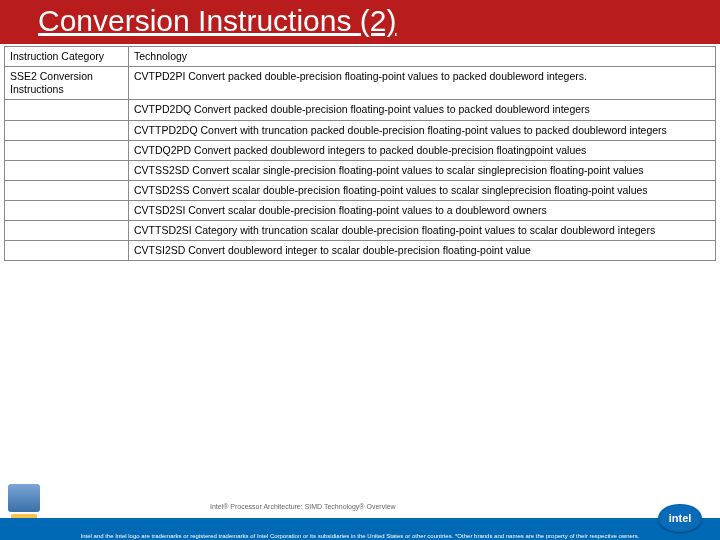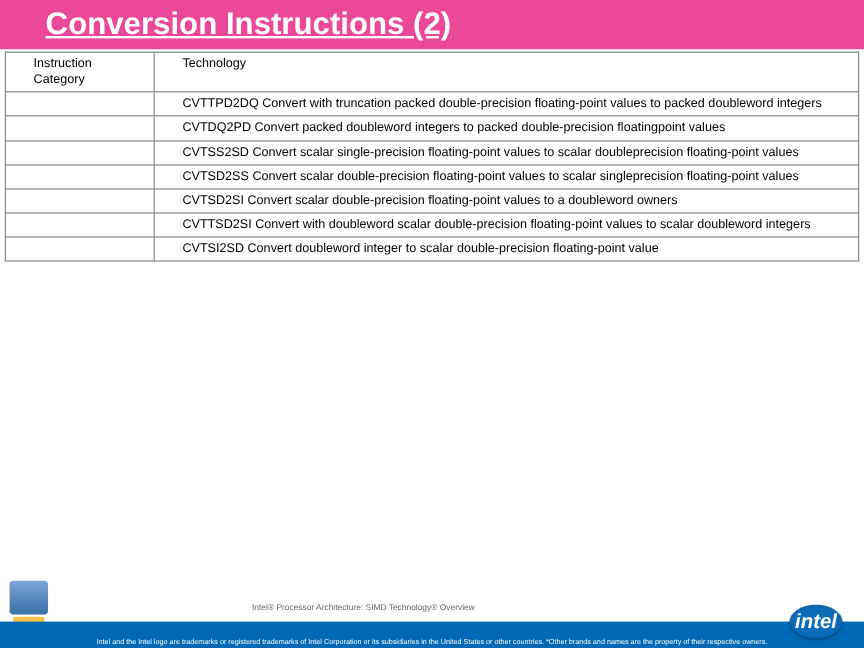"Conversion Instructions (2)" .title-bar { background: #ec4899 -> #b91c1c; font-size: 26px -> 30px; font-weight: bold -> normal }
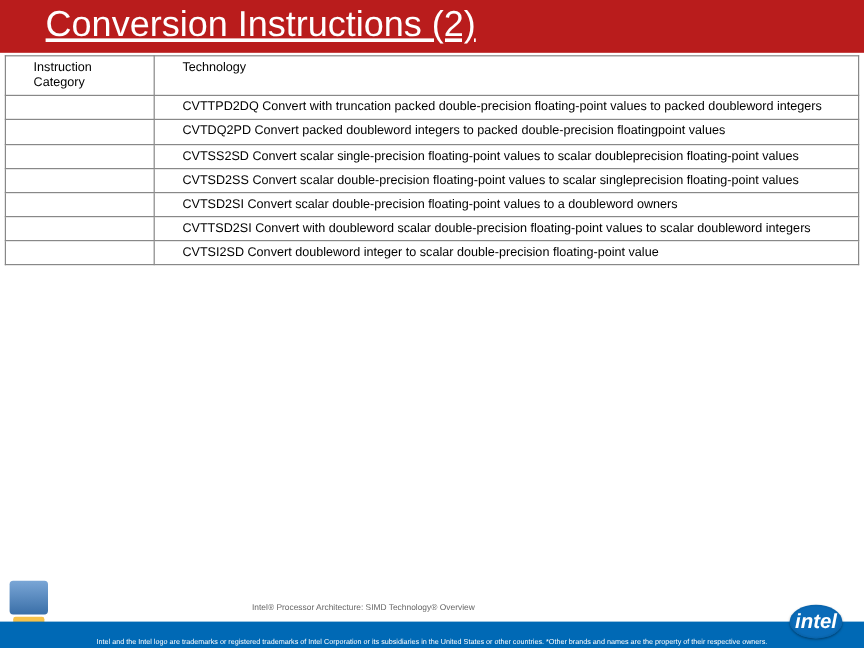"Instruction Category" .table td,.table th { padding: 3px 23px -> 3px 5px }
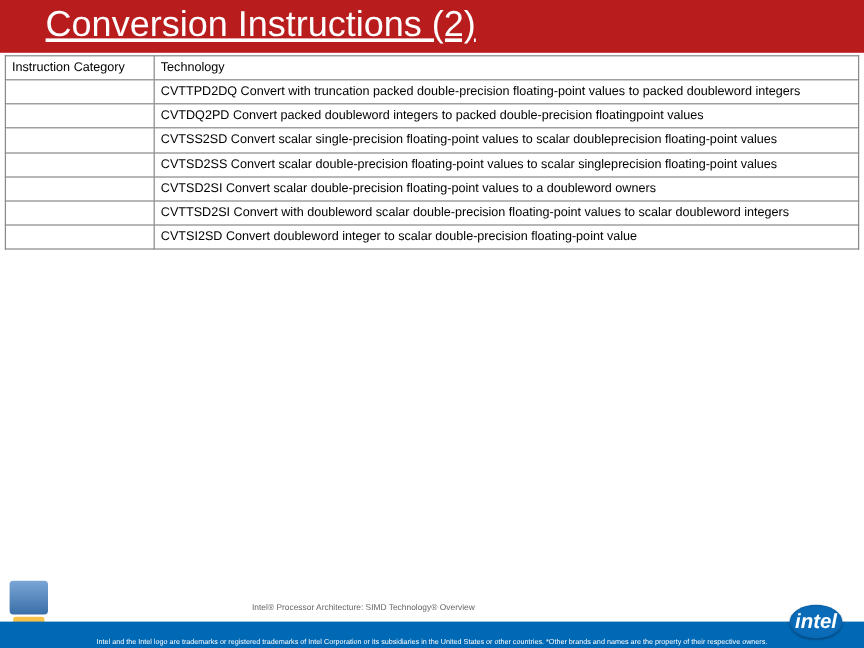"SSE2 Conversion Instructions" tr { html: none -> <tr> <td>SSE2 Conversion Instructions</td> <td>CVTPD2PI Convert packed double-precision floating-point values to packed doubleword integers.</td> </tr> }
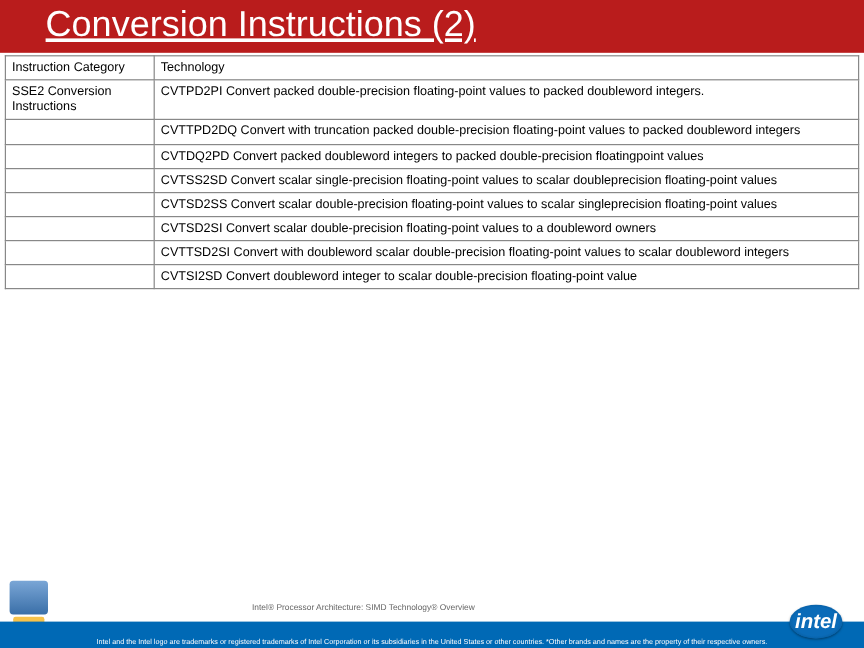"CVTPD2DQ Convert packed double-precision" tr { html: none -> <tr> <td></td> <td>CVTPD2DQ Convert packed double-precision floating-point values to packed doubleword integers</td> </tr> }
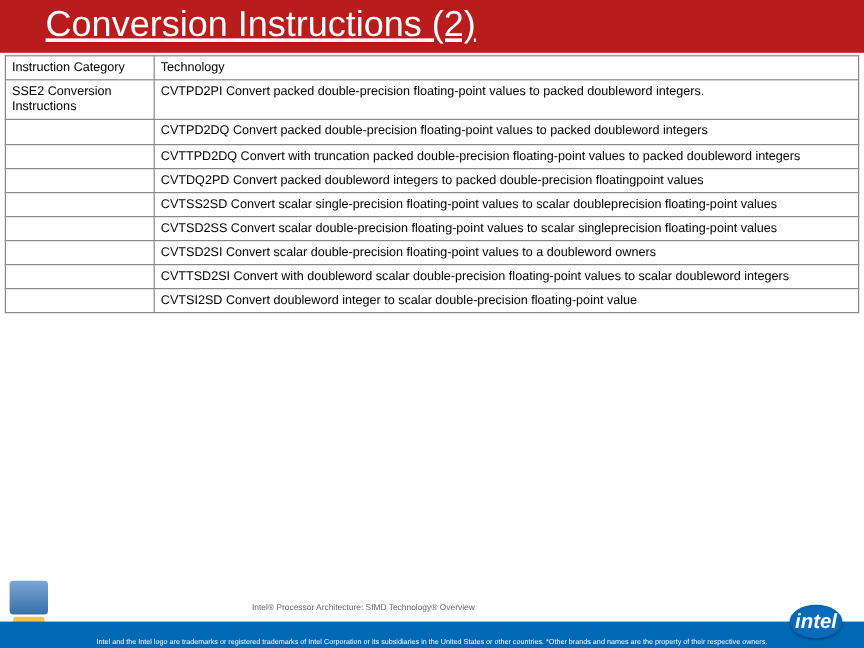"CVTSS2SD Convert scalar single-precision" td { text: doubleprecision -> singleprecision }
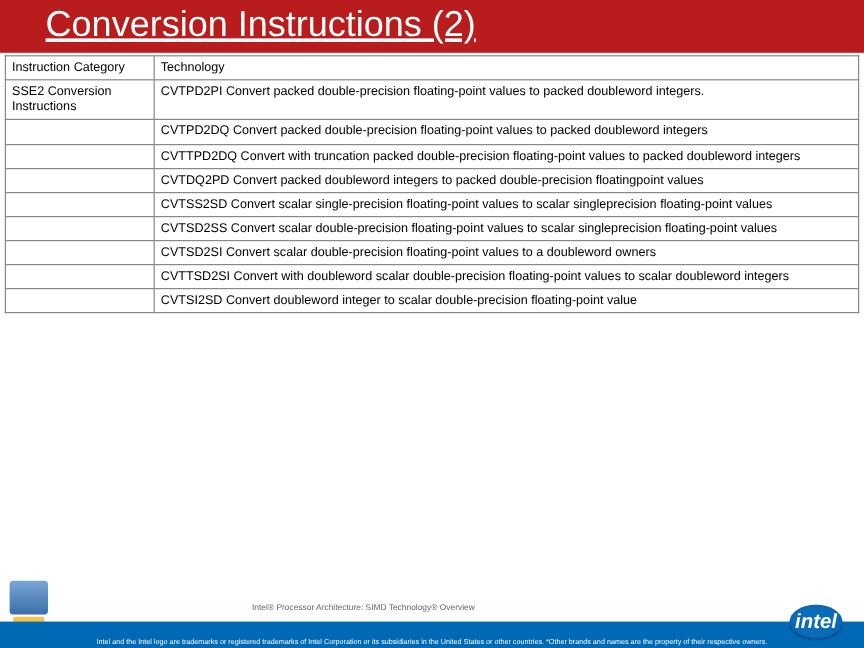"CVTTSD2SI Convert with doubleword scalar" td { text: Convert with doubleword -> Category with truncation }
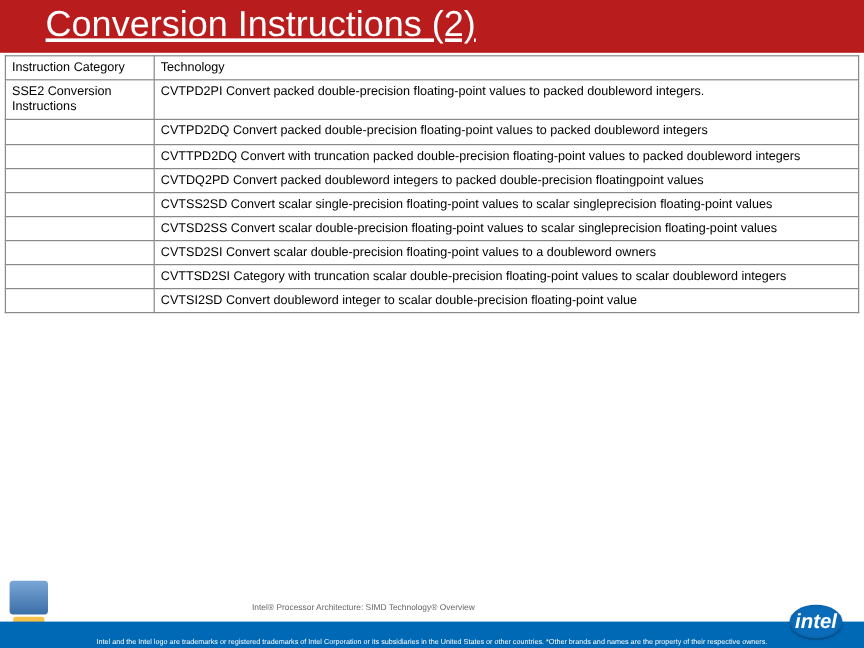"intel" .logo-oval { font-size: 17px -> 11px; font-style: italic -> none }
